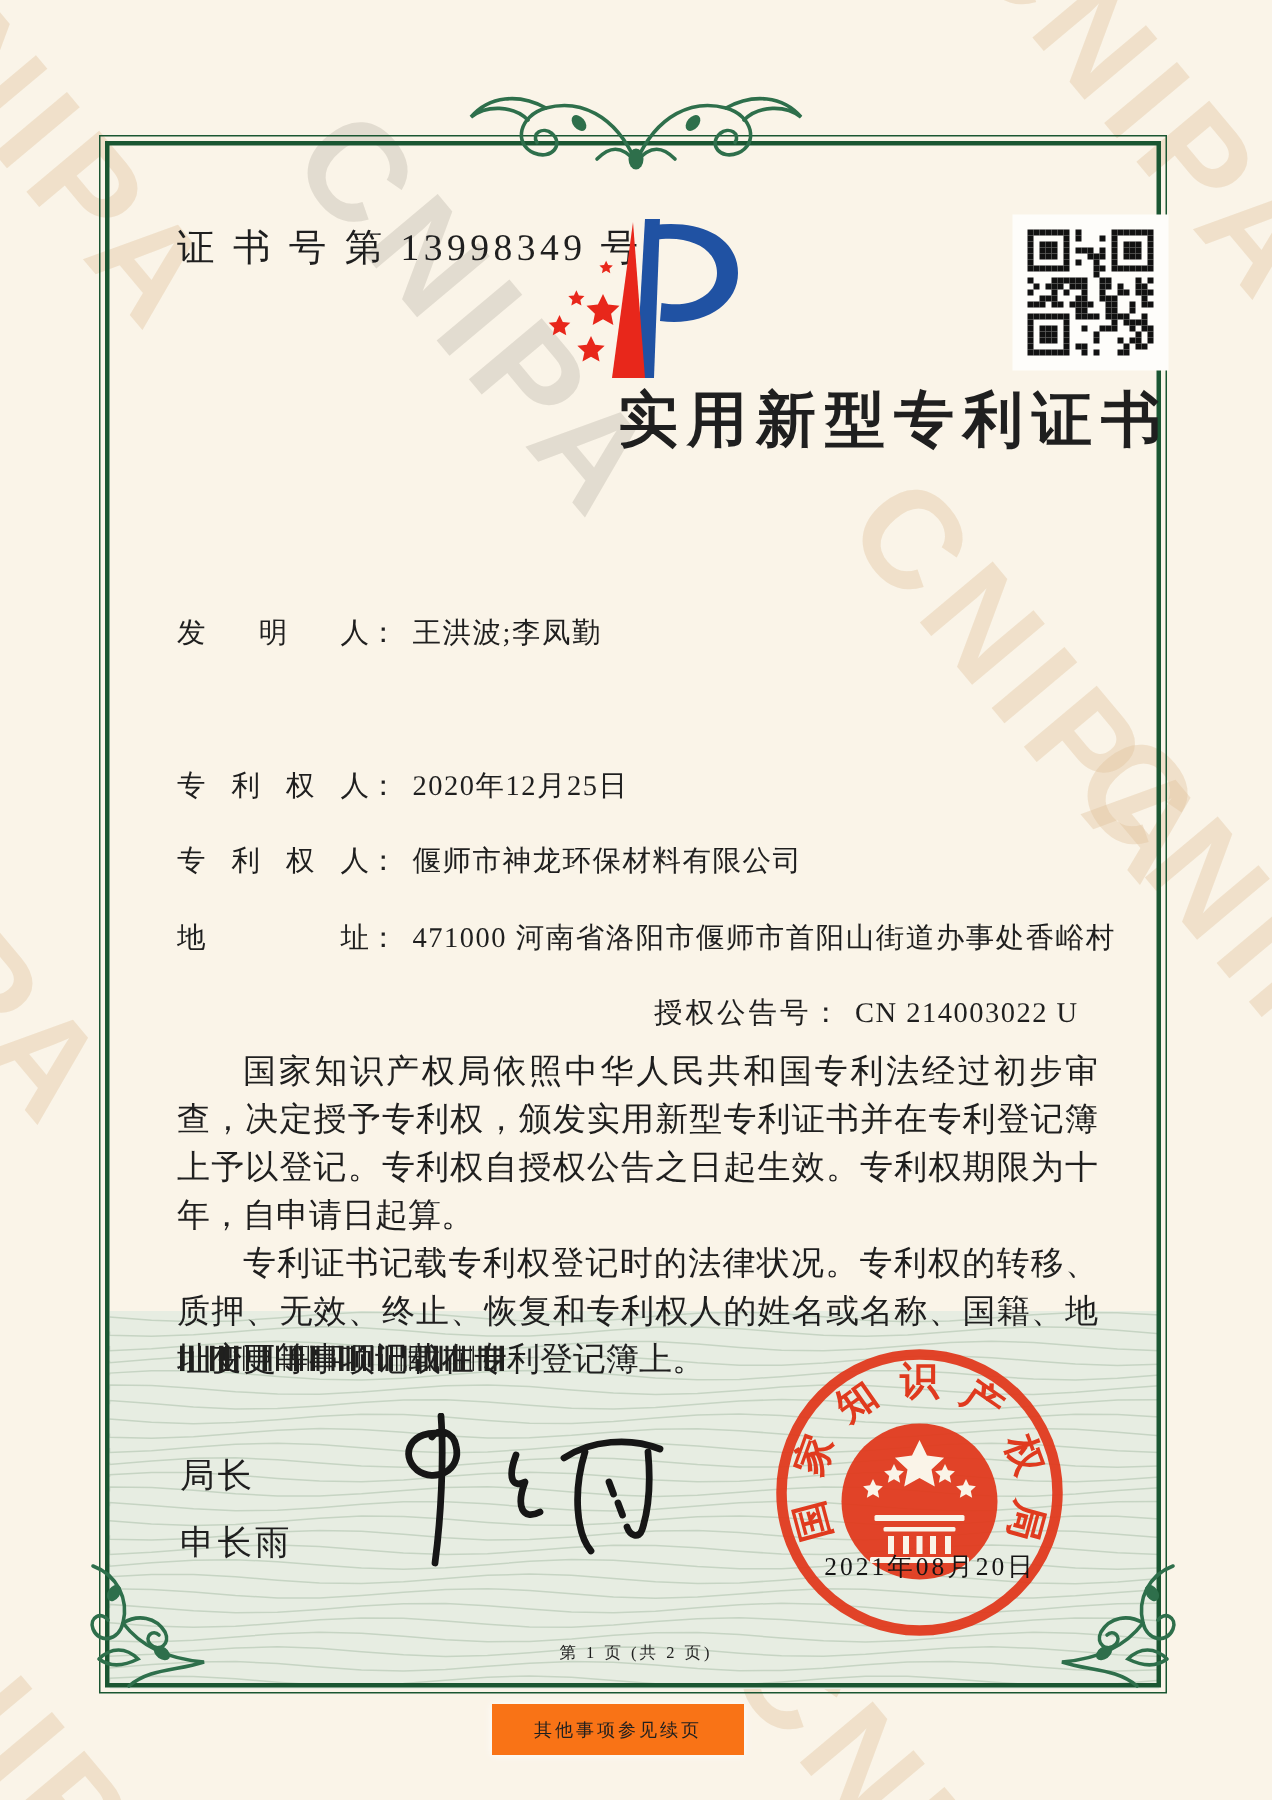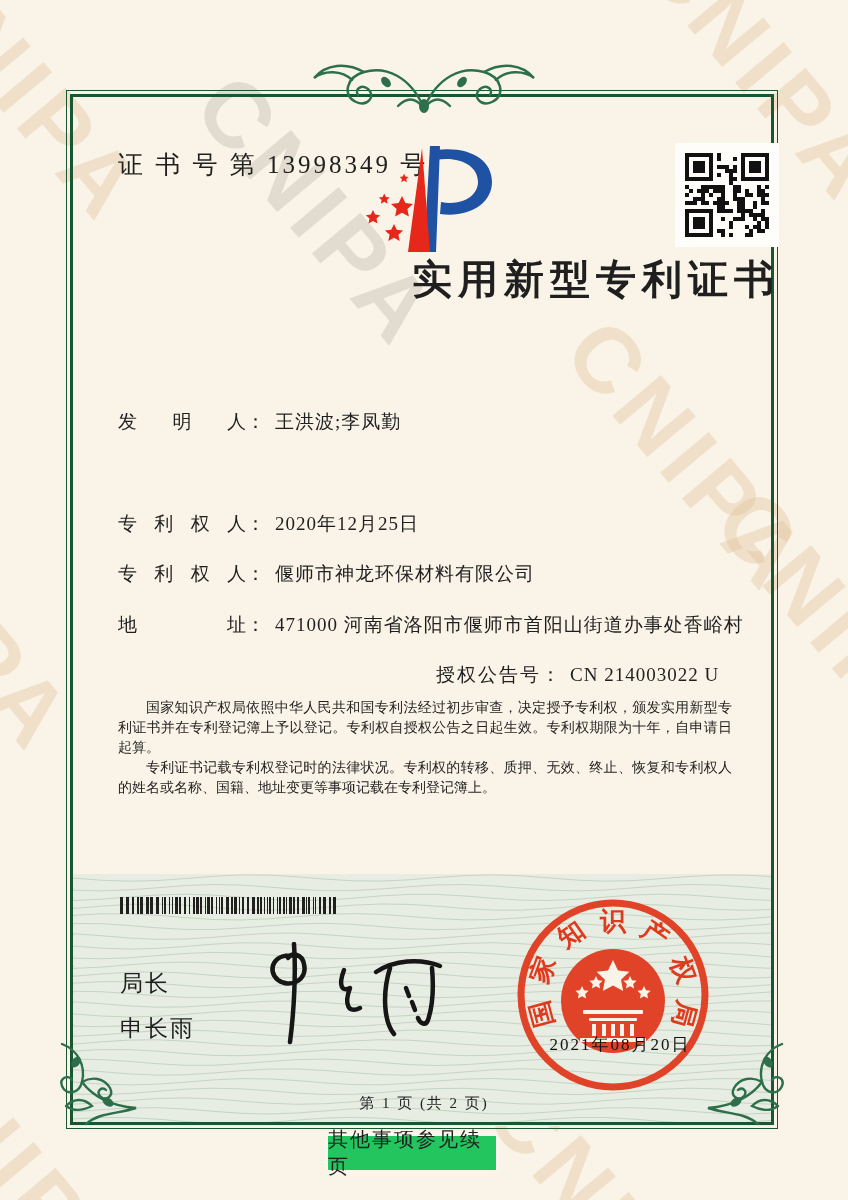"国家知识产权局依照中华人民共和国专利法经过初步审查，决定授予专利权，颁发实用新型" .body-text { font-size: 14px -> 22px; line-height: 20px -> 32px }
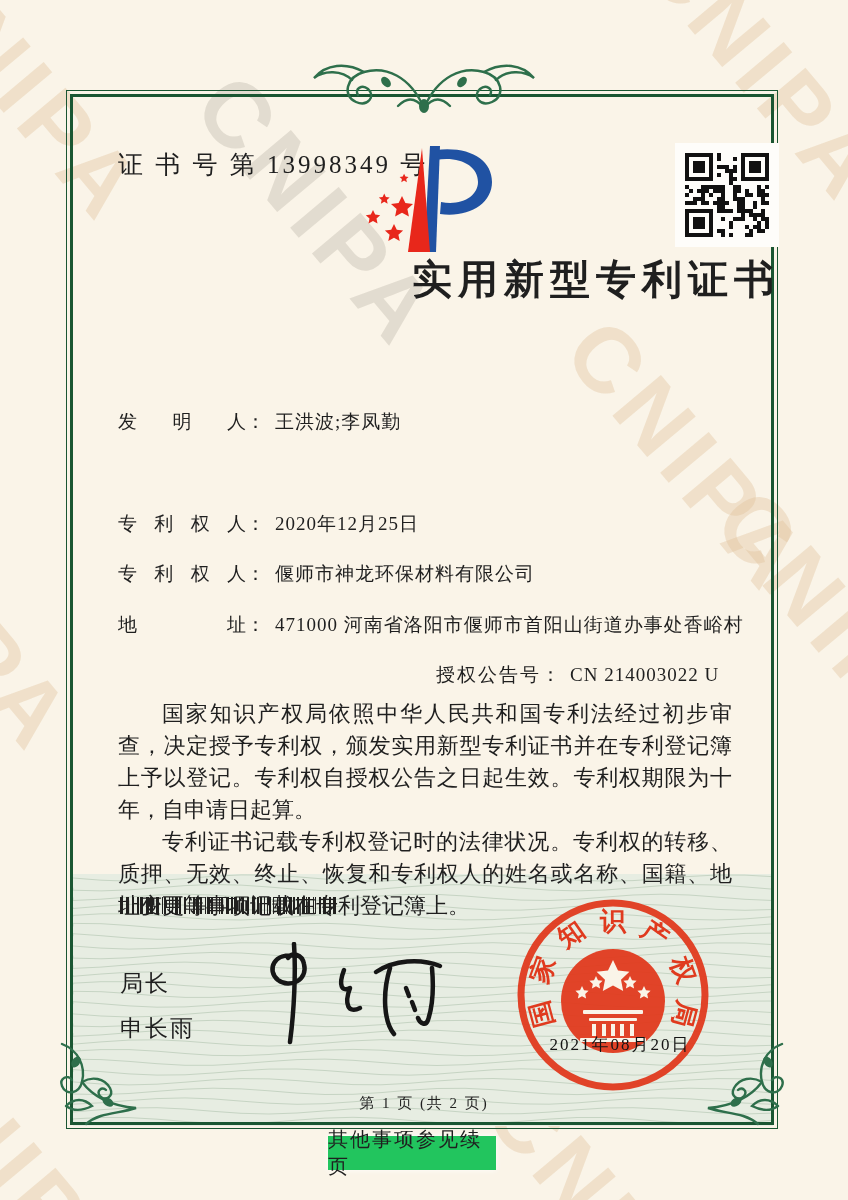"第 1 页 (共 2" .page-info { font-size: 15px -> 11px }
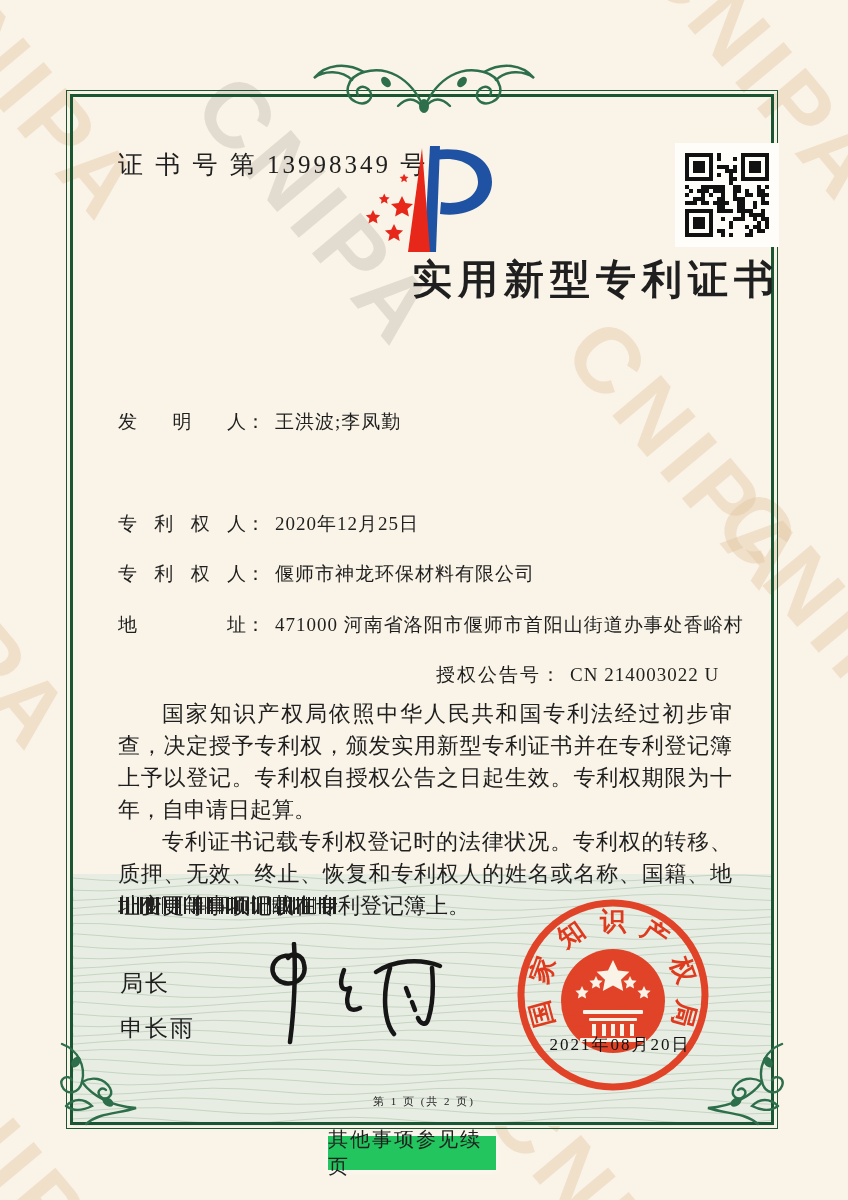"其他事项参见续页" .continuation { background: #22c55e -> #f97316; font-size: 20px -> 12px }
